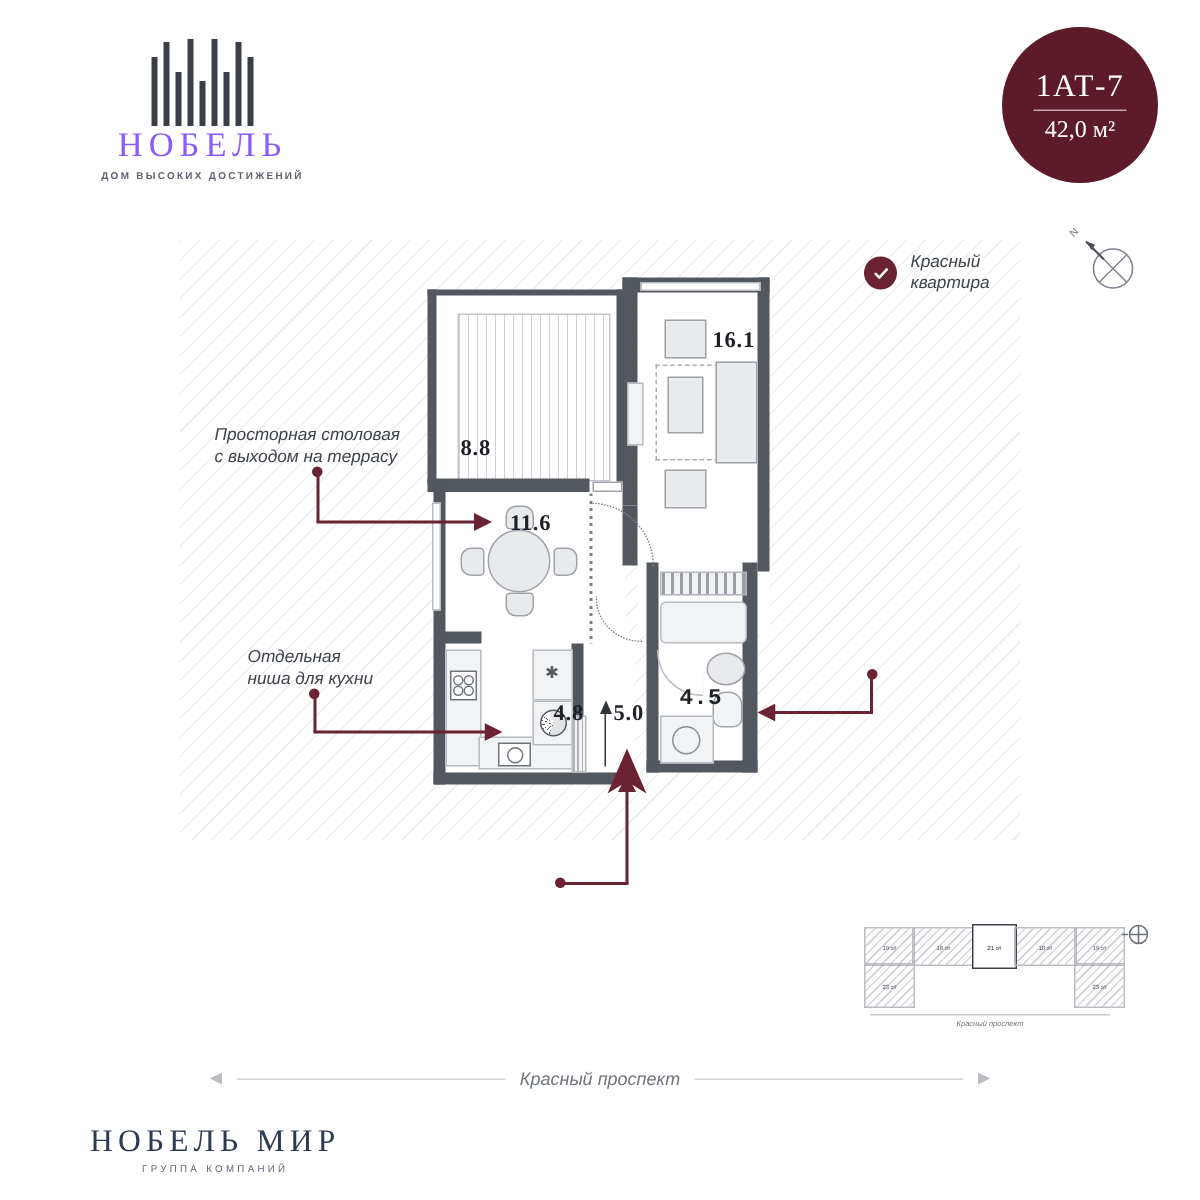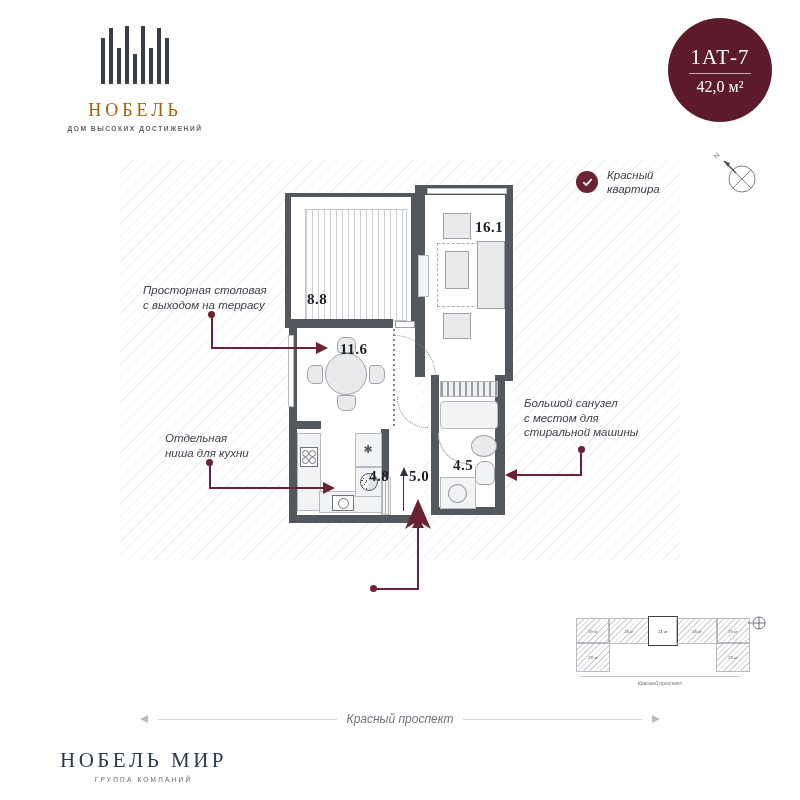"НОБЕЛЬ" .brand-name { color: #a16207 -> #8b5cf6; font-size: 18px -> 23px; margin-top: 16px -> 0 }
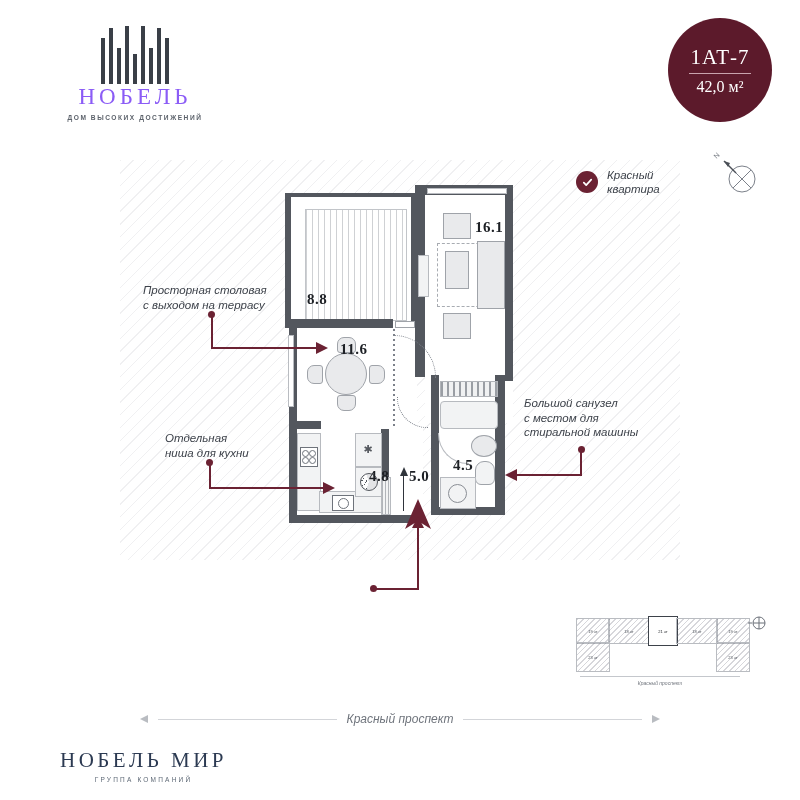"Большой санузел" div.anno { html: <div> <div>Большой санузел</div> <div>с местом для</div> <div>стиральной машины</div> </div> -> none }
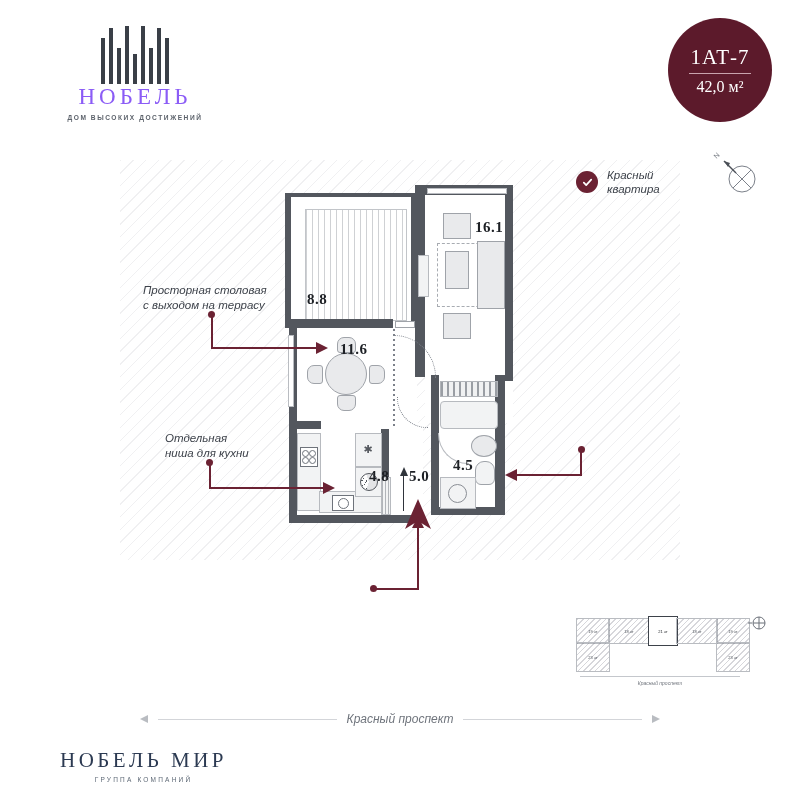"4.5" div.area-num { font-family: none -> Liberation Mono, monospace }
